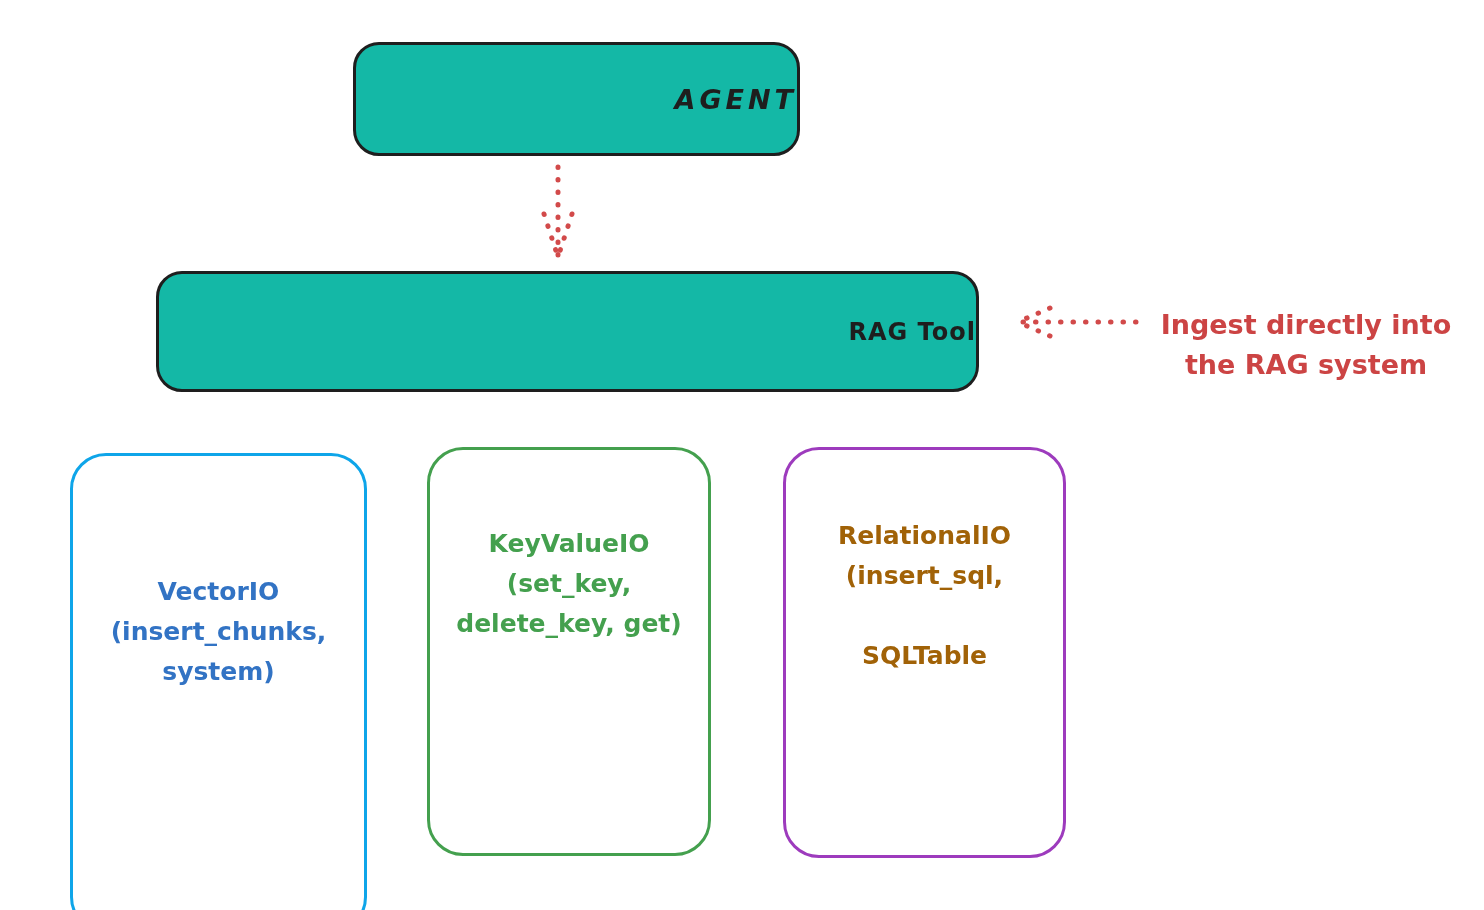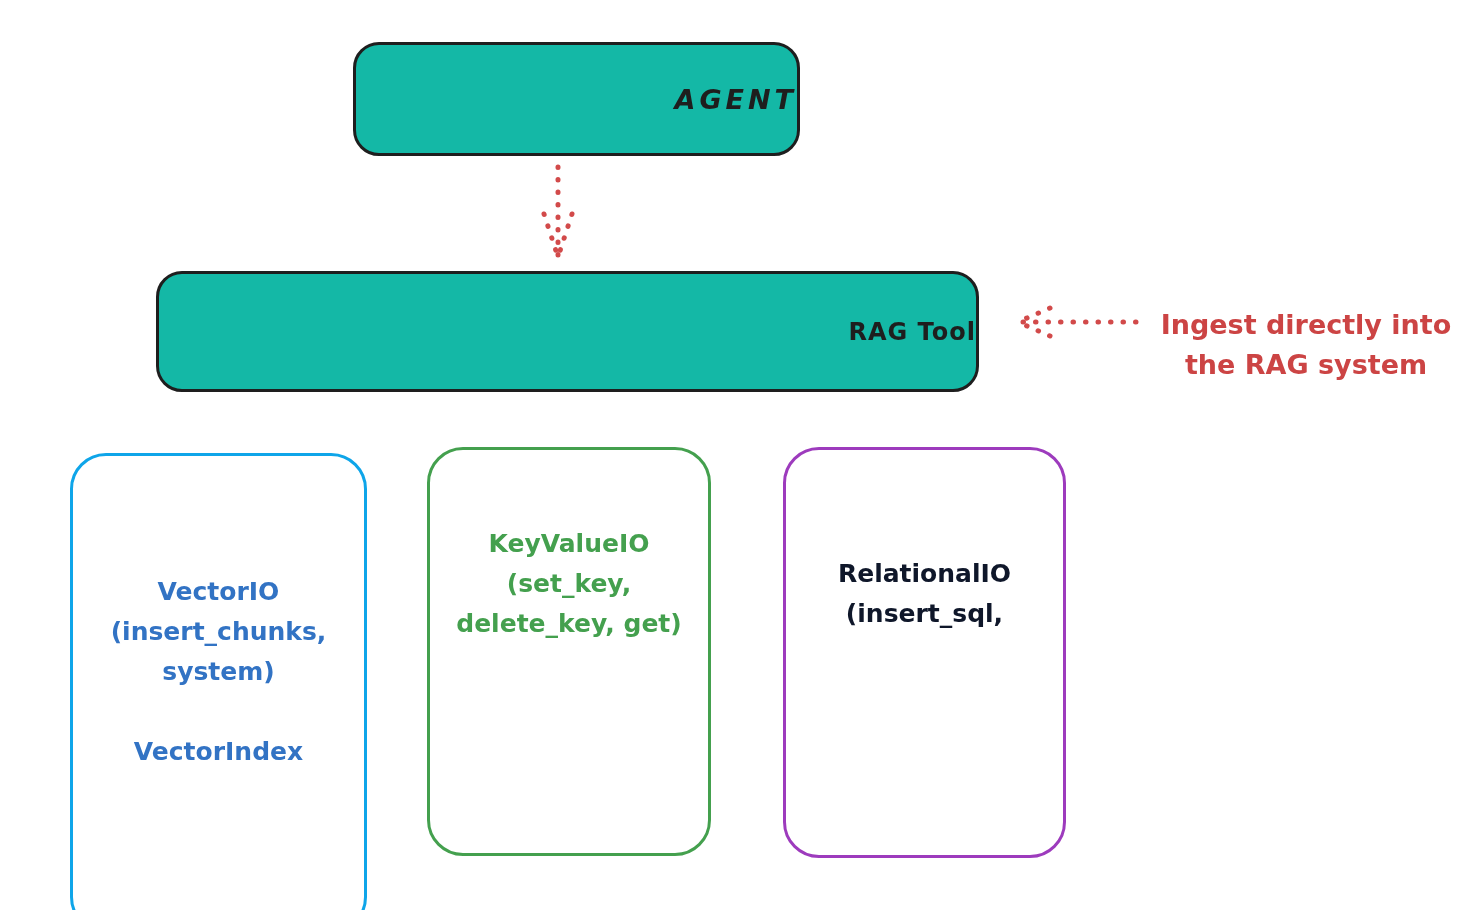"RelationalIO" .relational-box { color: #0f172a -> #a16207; padding-top: 104px -> 66px }
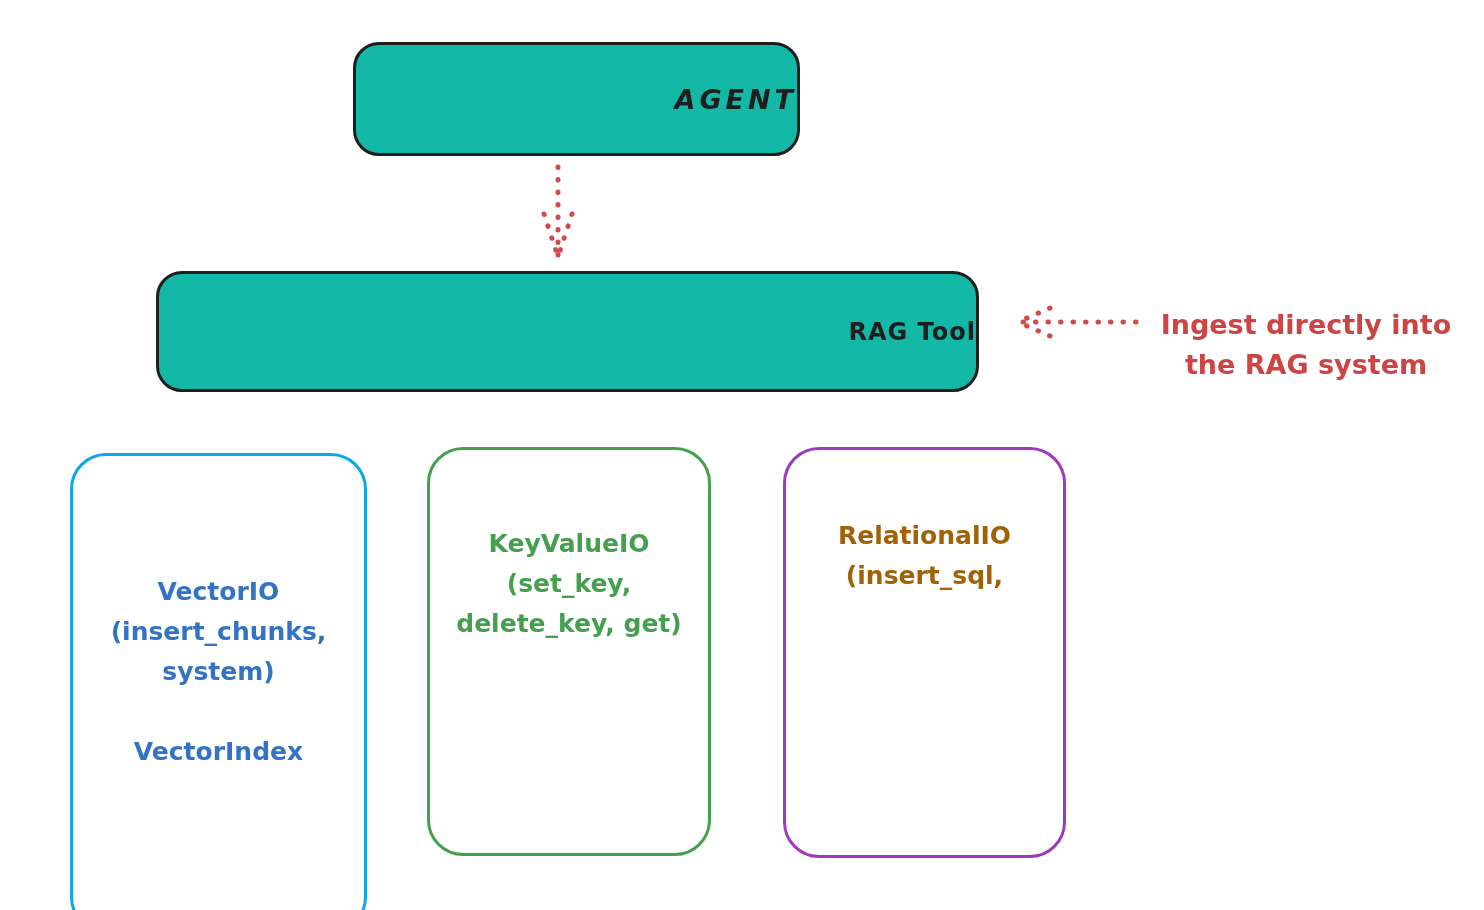"SQLTable" span.index-label { html: none -> <span>SQLTable</span> }
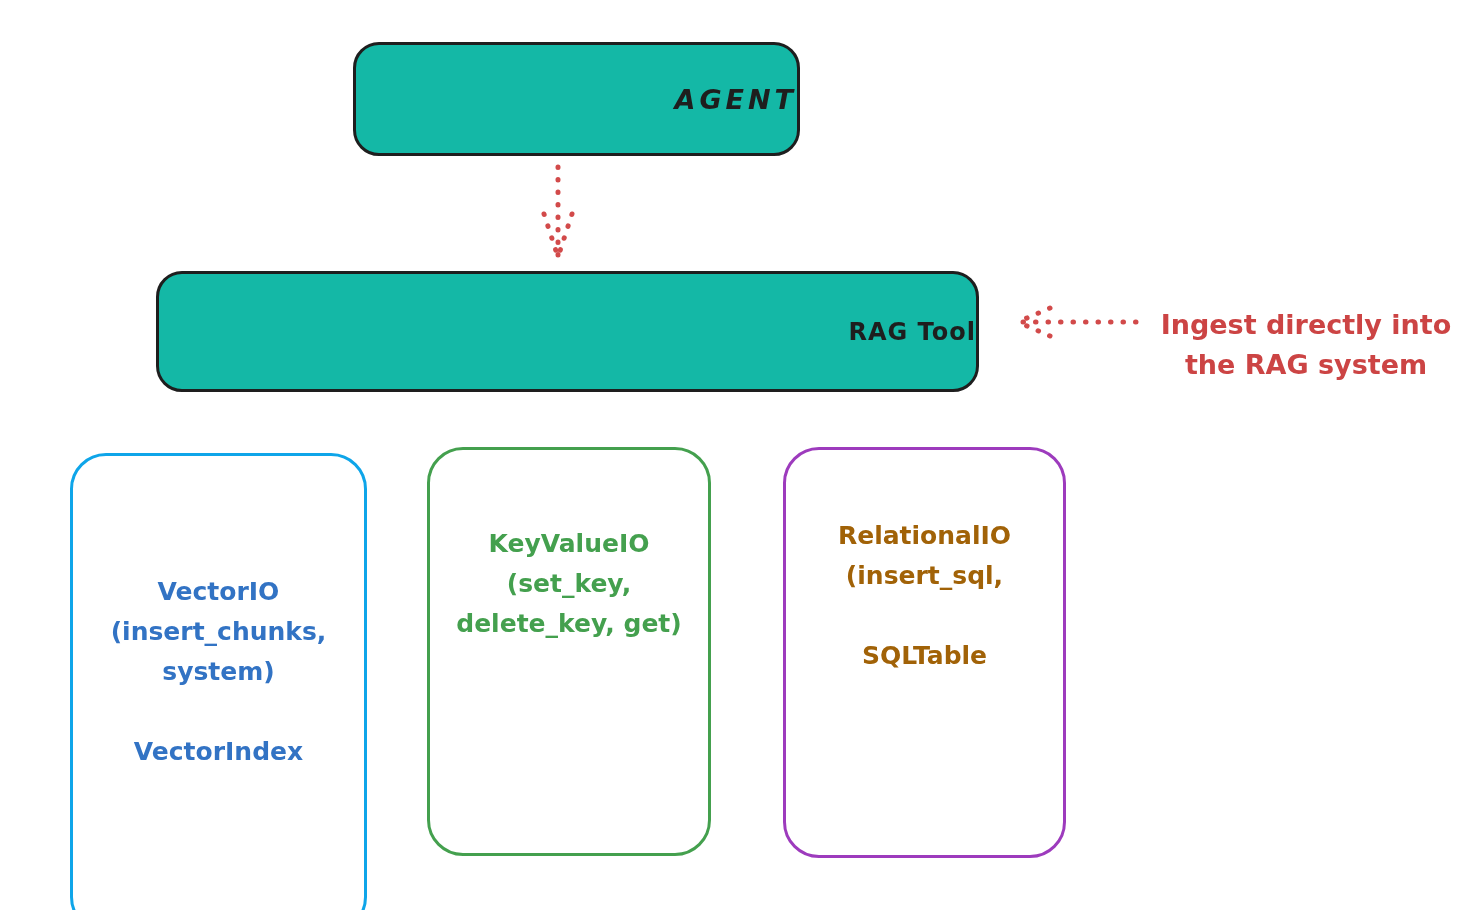"VectorIndex" span.index-label { html: <span>VectorIndex</span> -> none }
